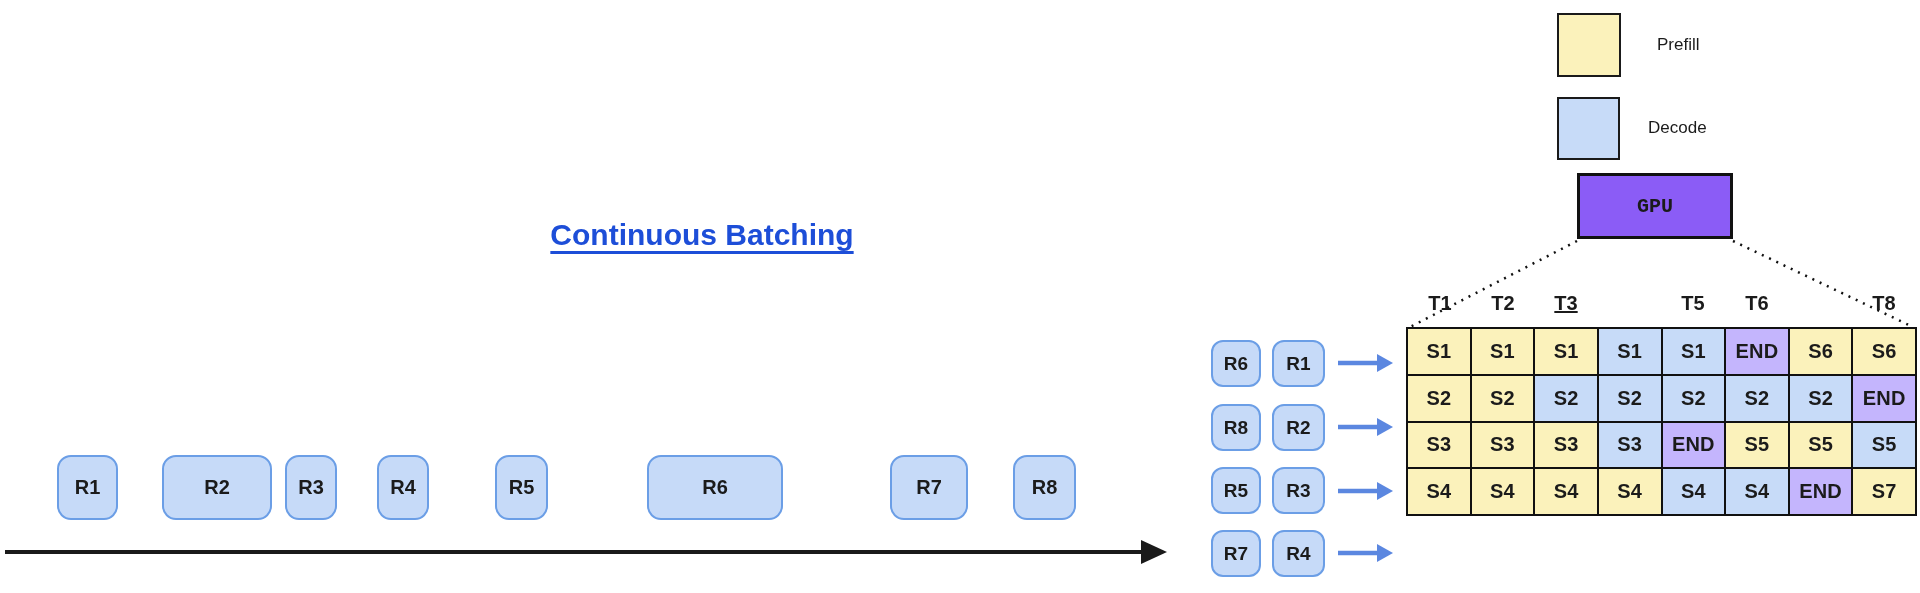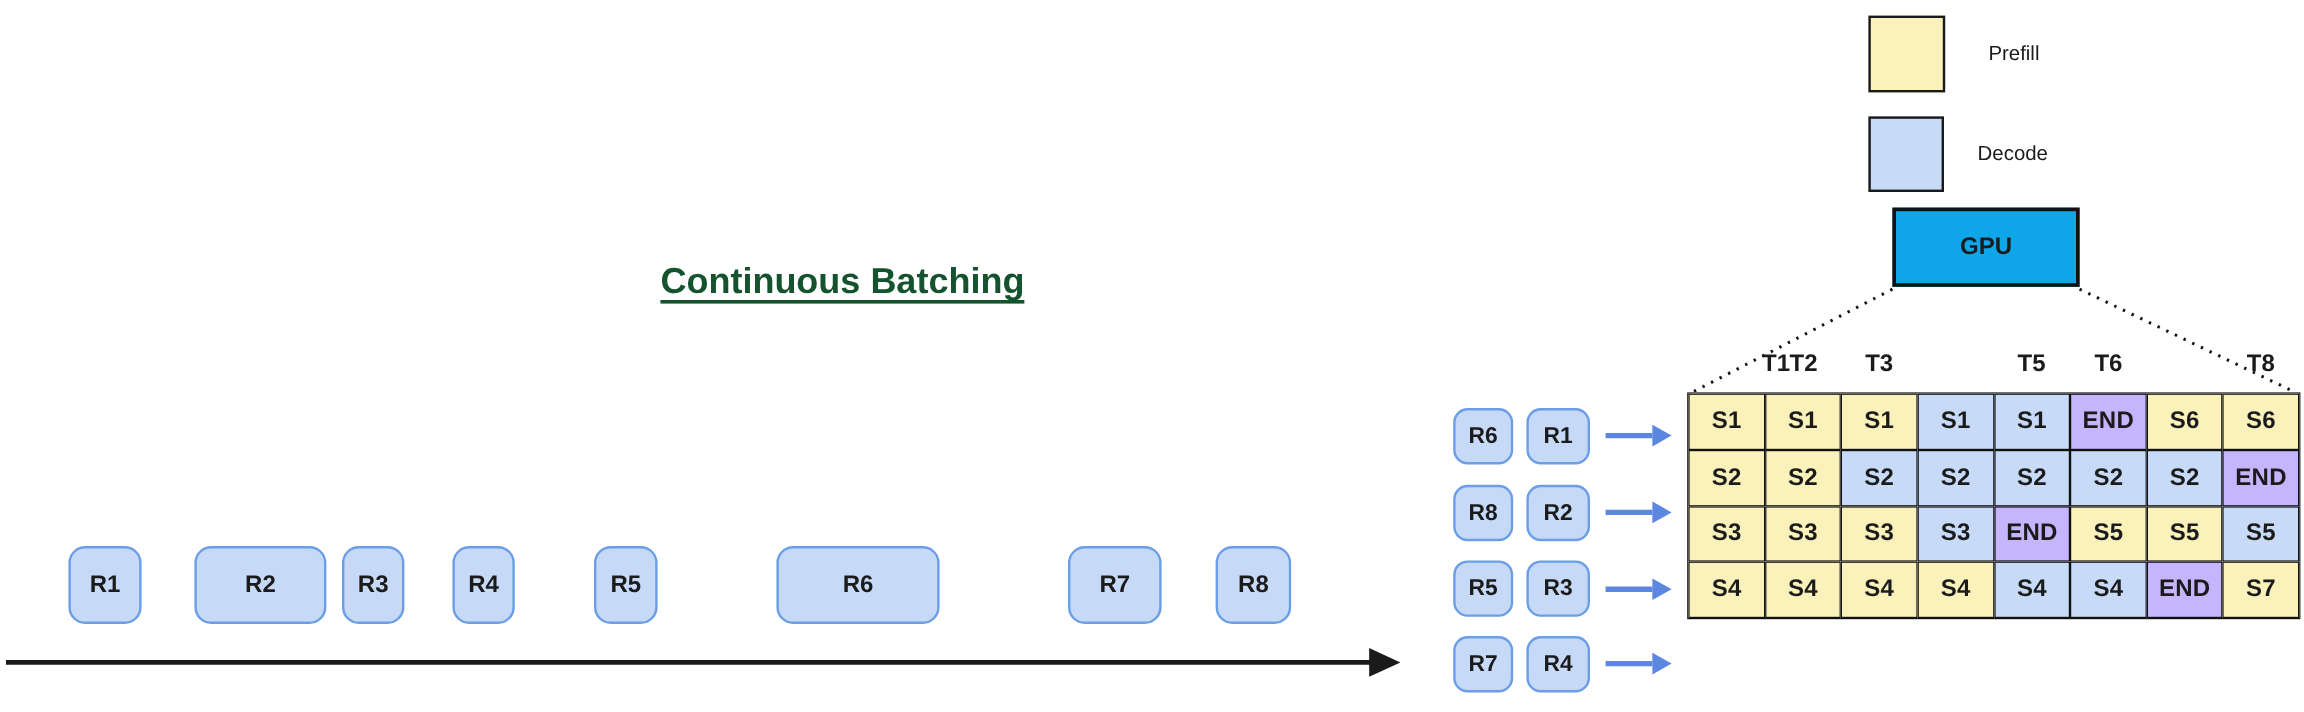"GPU" .gpu-box { background: #0ea5e9 -> #8b5cf6; font-family: none -> Liberation Mono, monospace }
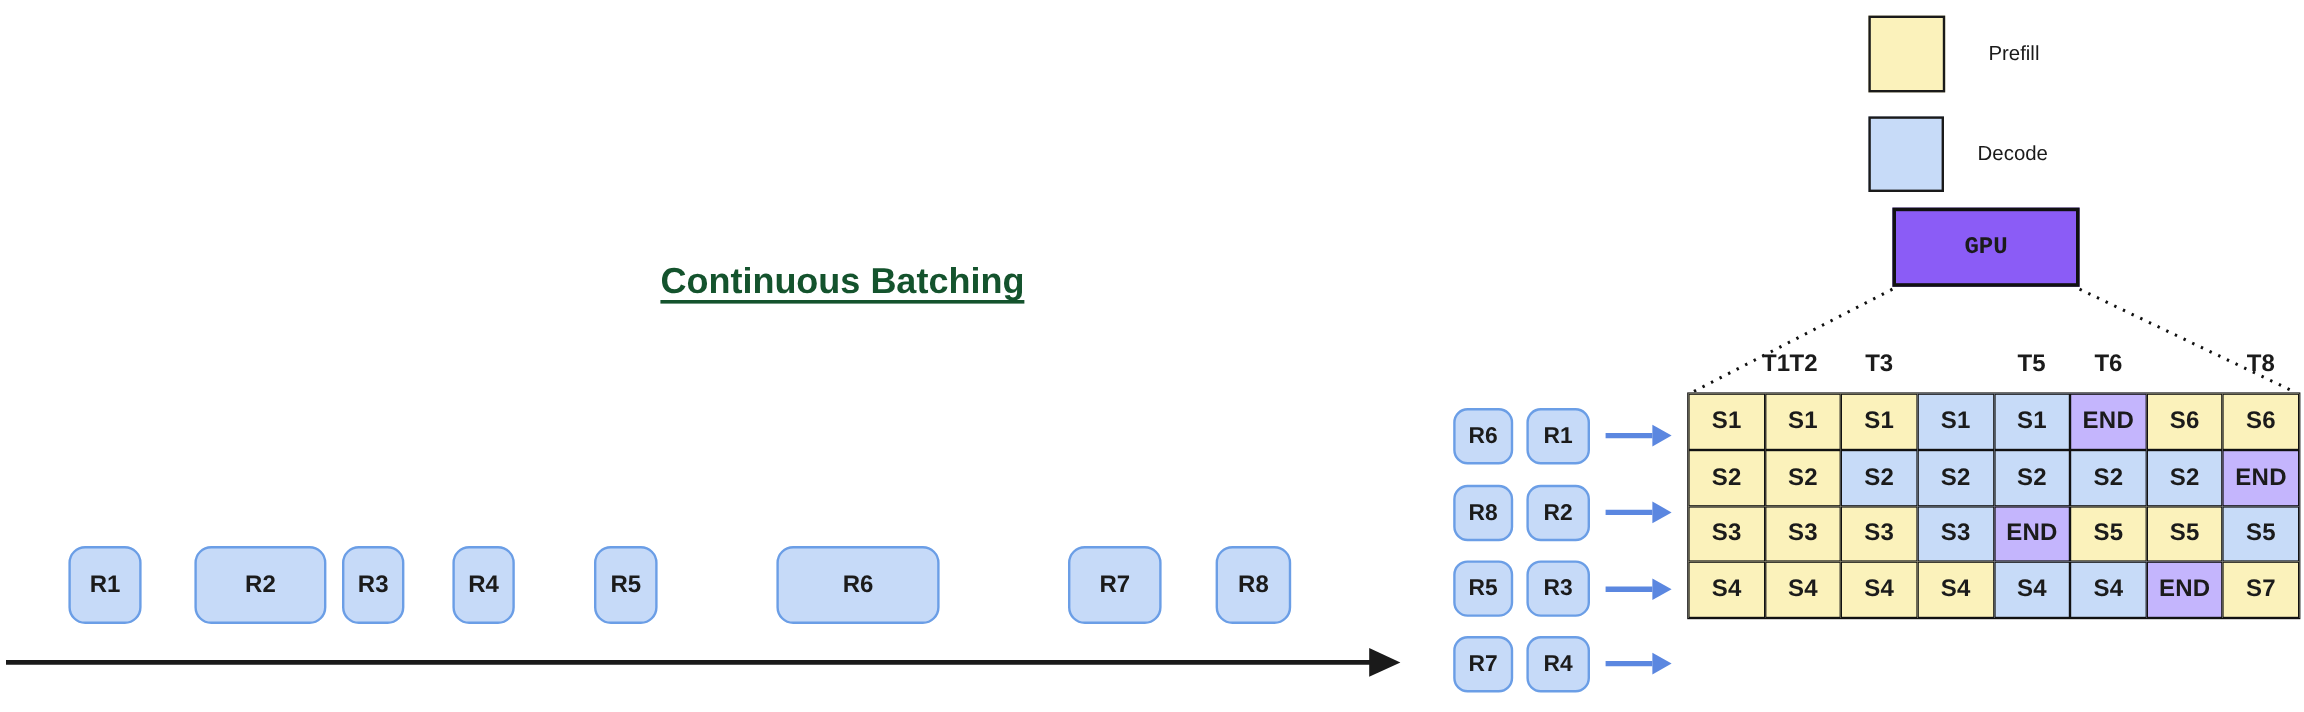"Continuous Batching" .title { color: #14532d -> #1d4ed8 }
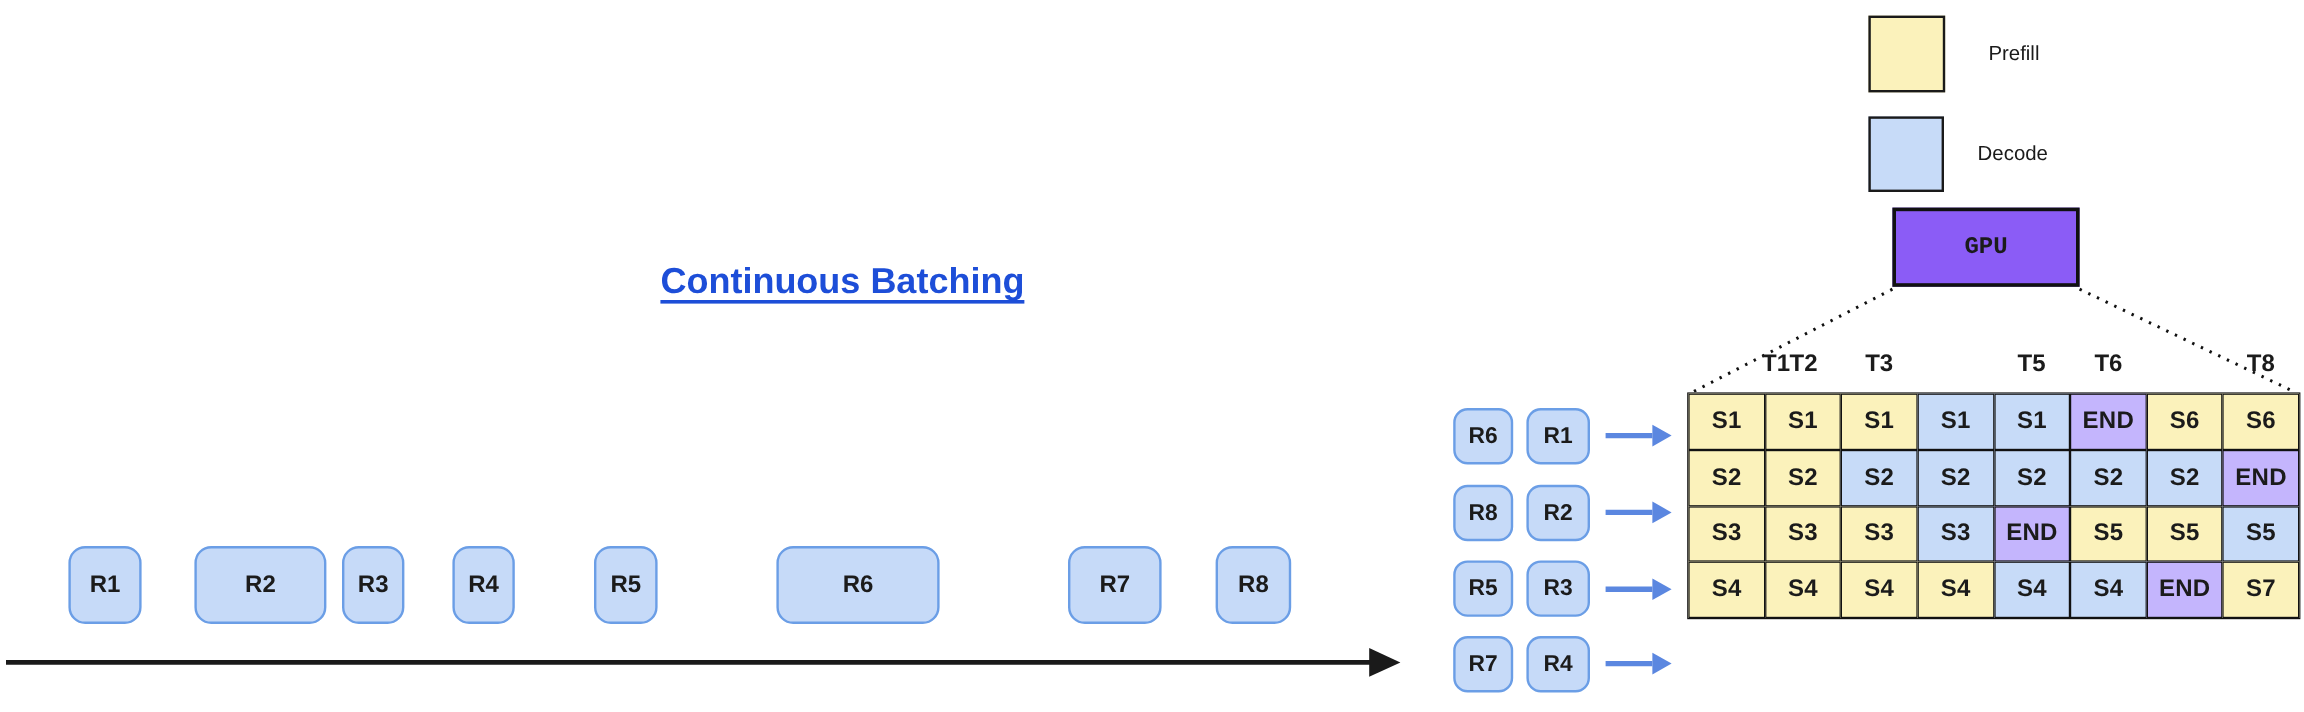"T1" div.t-label { left: 1480px -> 1440px }
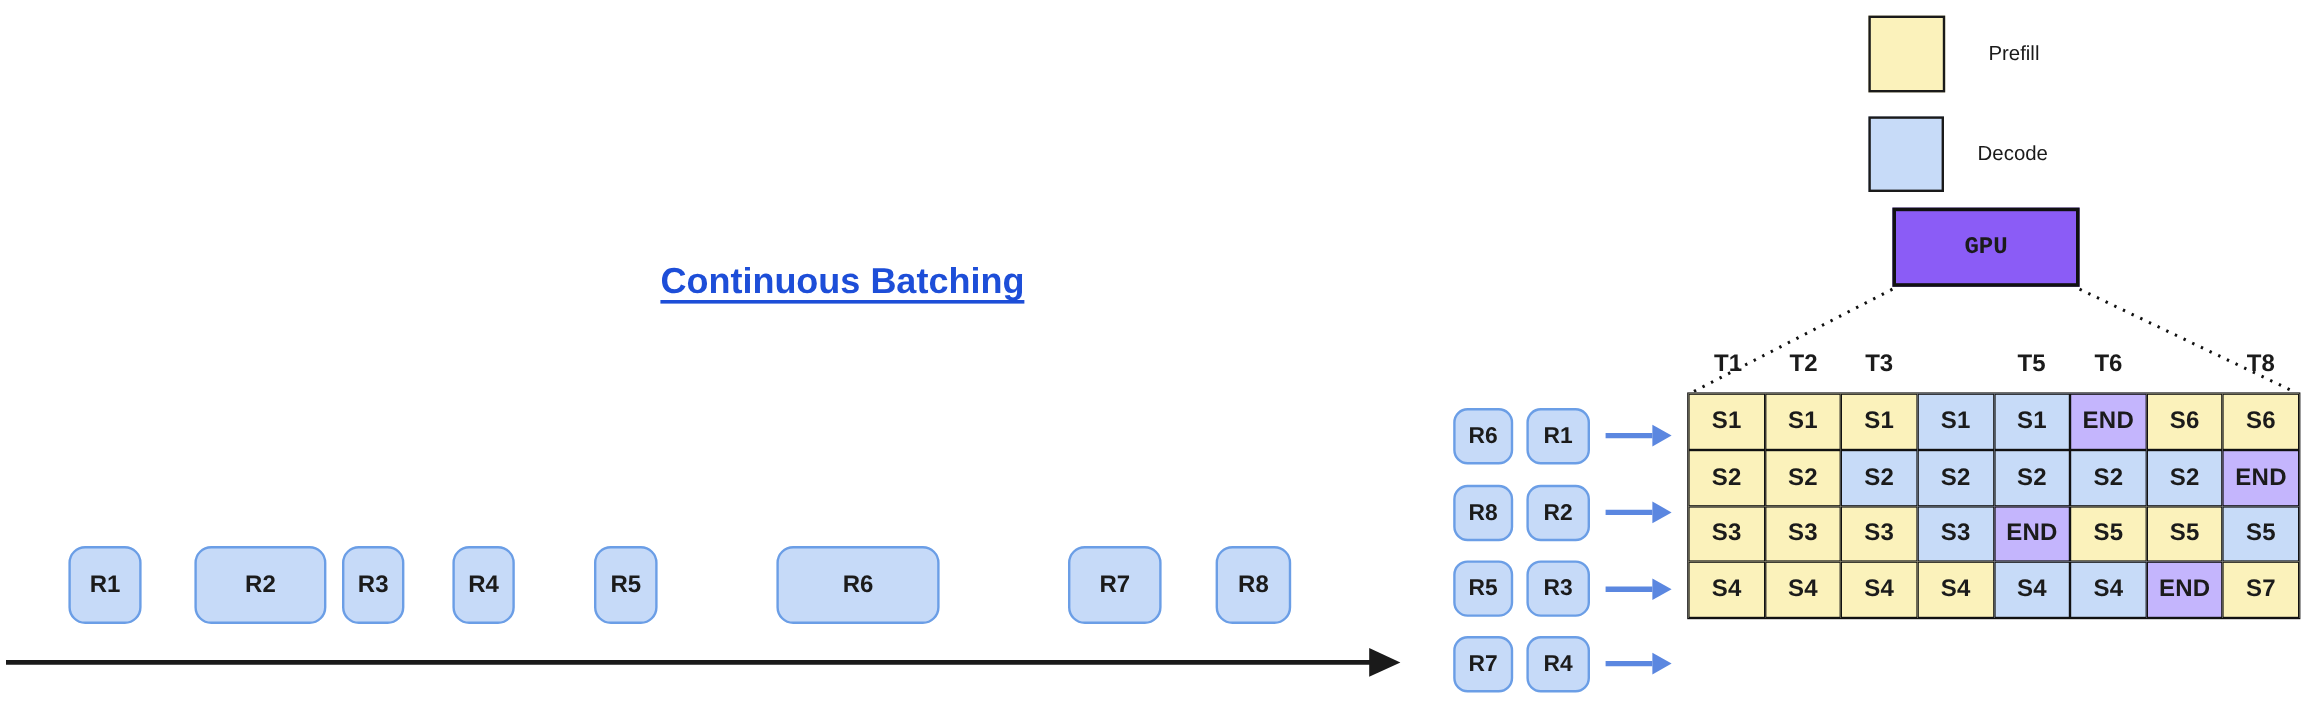"T3" div.t-label { text-decoration: none -> underline }
